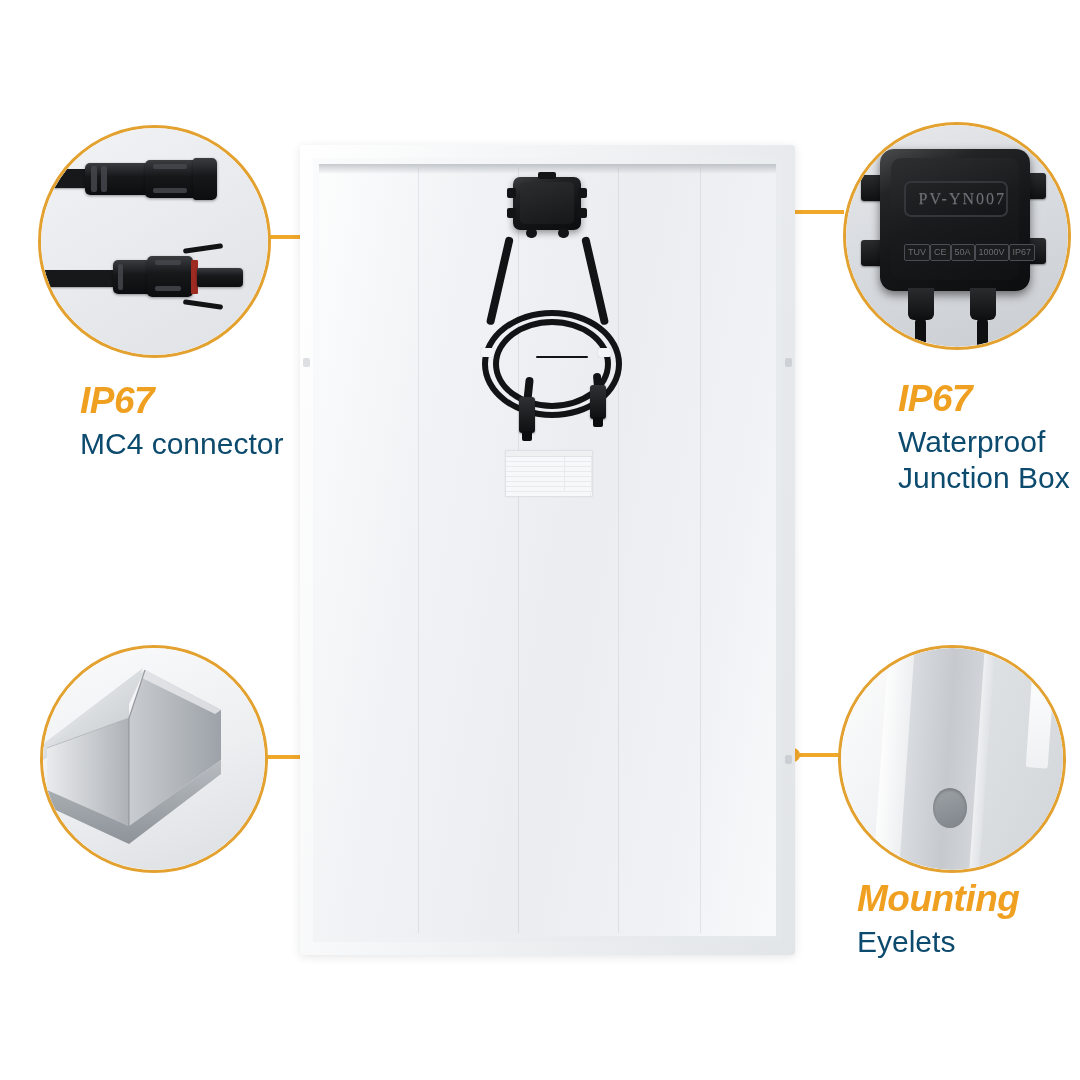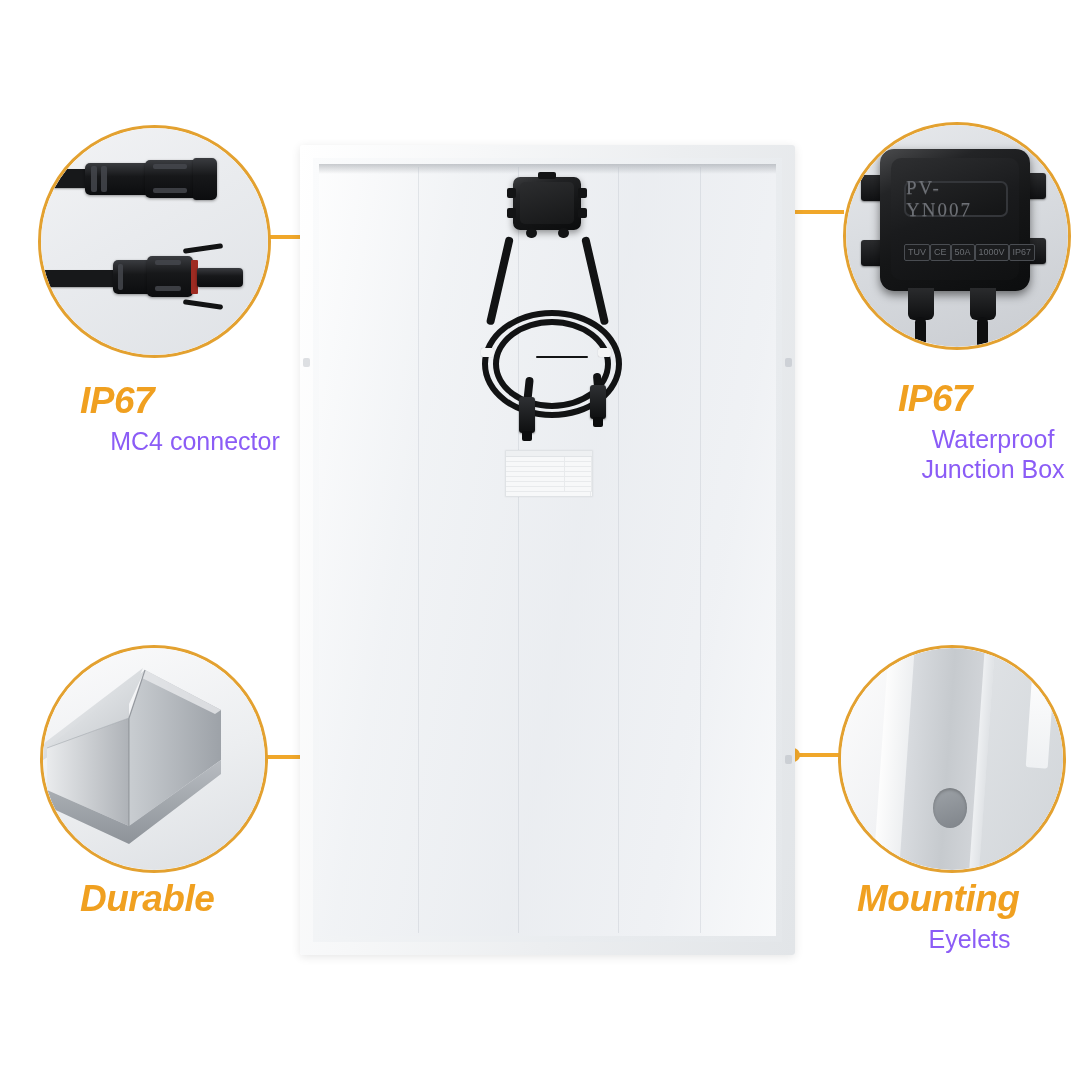"PV-YN007" .jplate { font-size: 19px -> 16px }
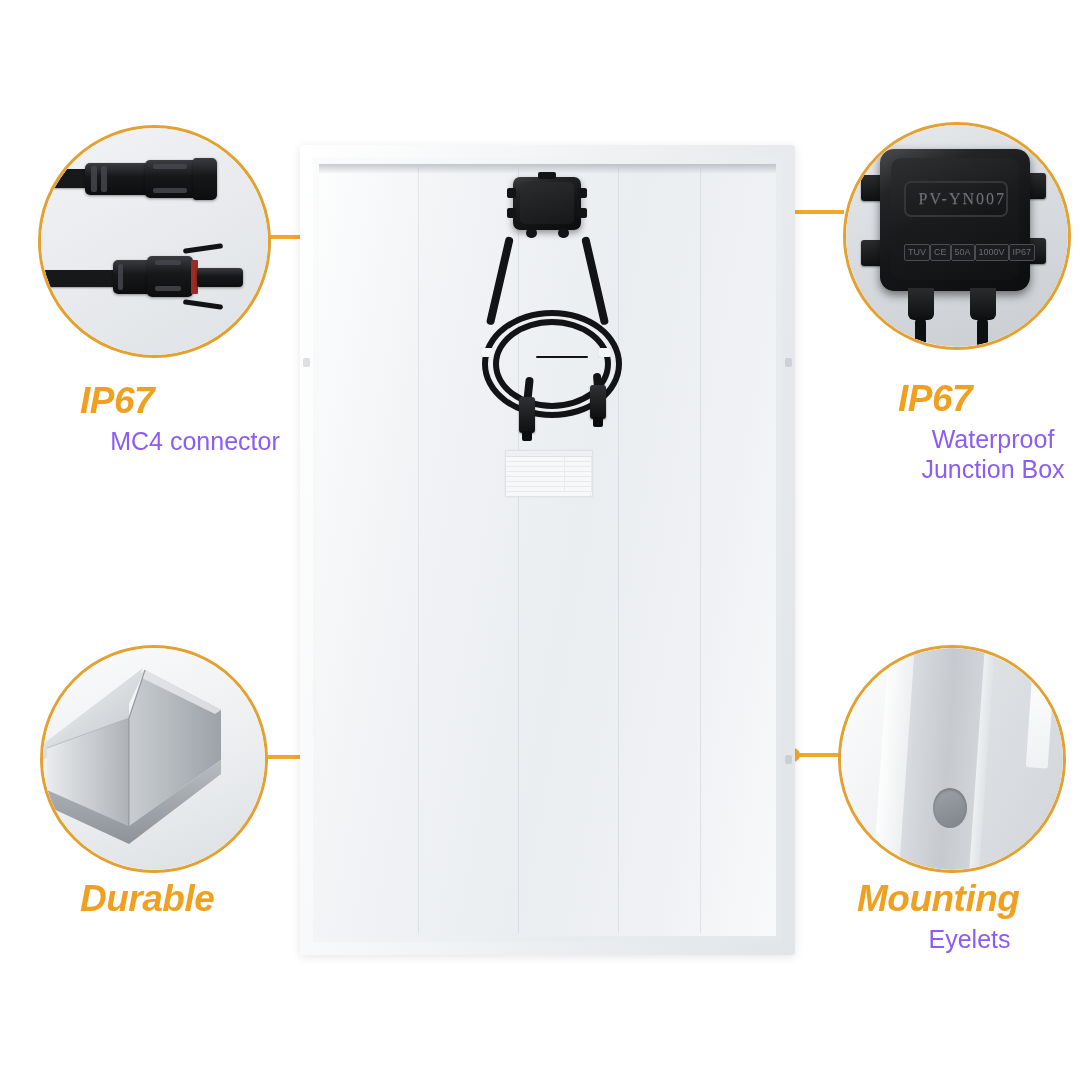"MC4 connector" .cap .sub { color: #8b5cf6 -> #0c4a6e; font-size: 25px -> 30px; text-align: center -> none }
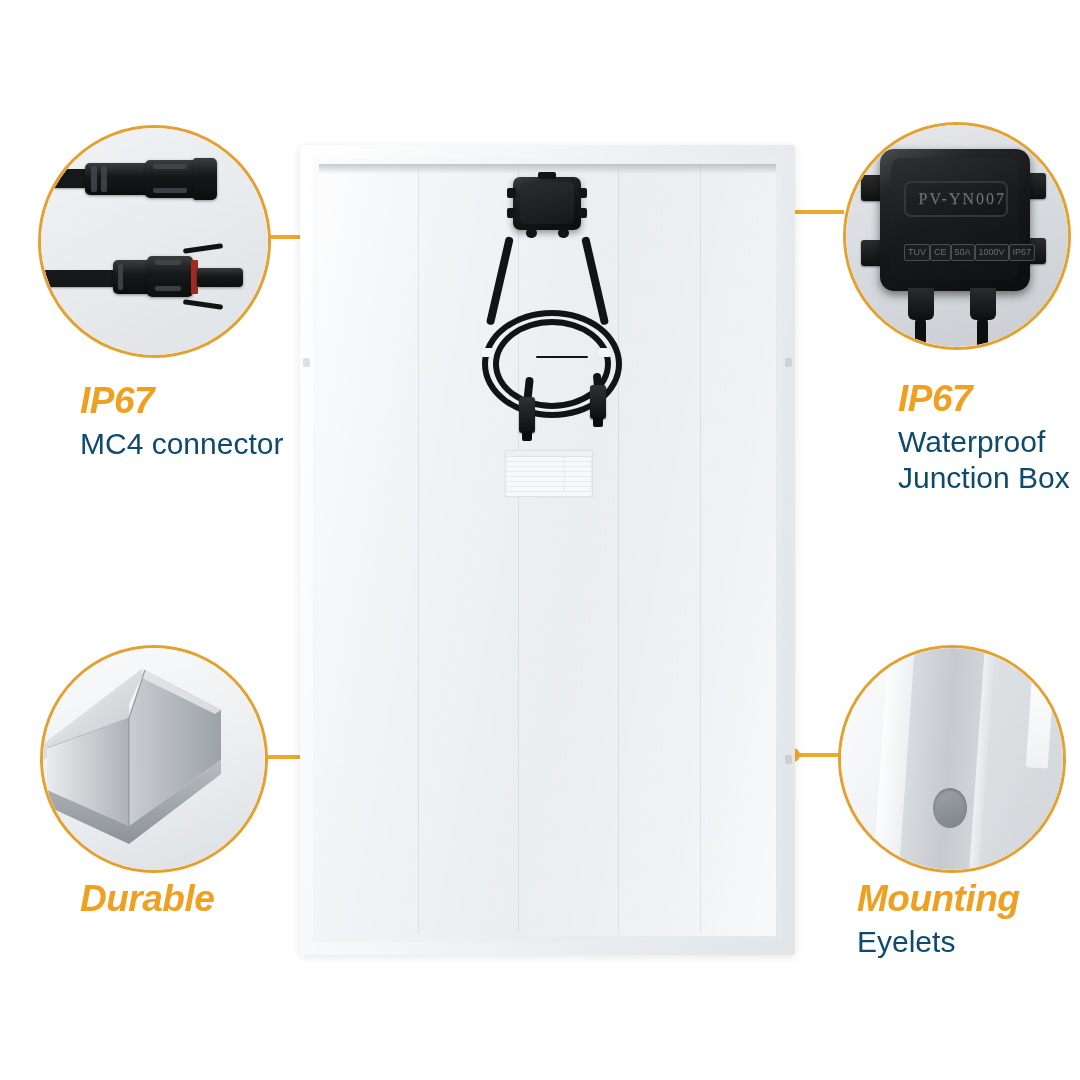"Durable" div.big { html: <div>Durable</div> -> none }
